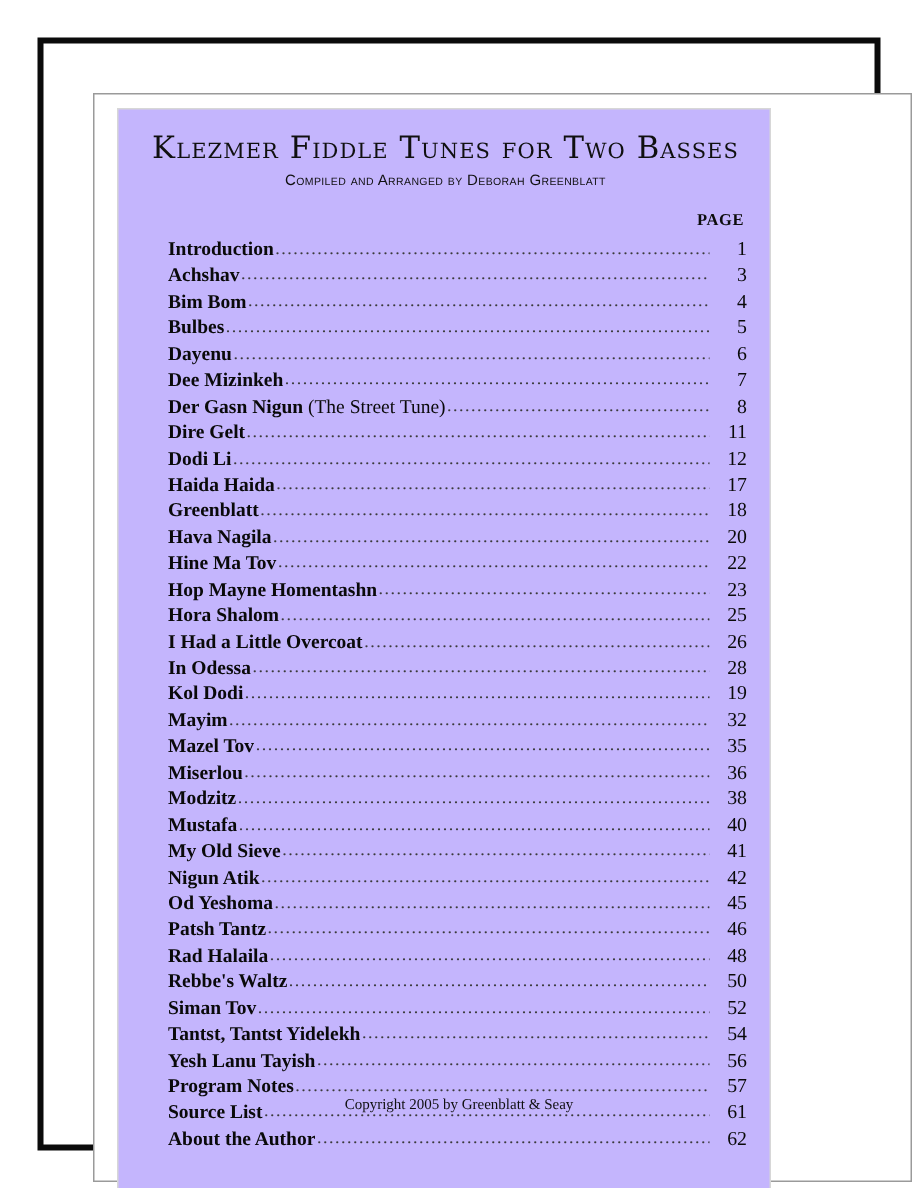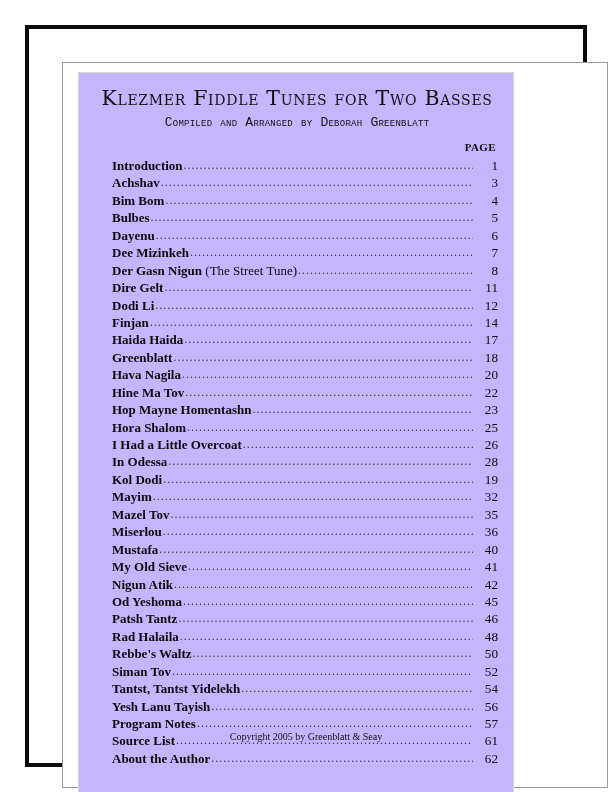"Compiled and Arranged by Deborah" .doc-subtitle { font-family: Liberation Mono, monospace -> Liberation Sans, sans-serif; font-size: 13px -> 10px }
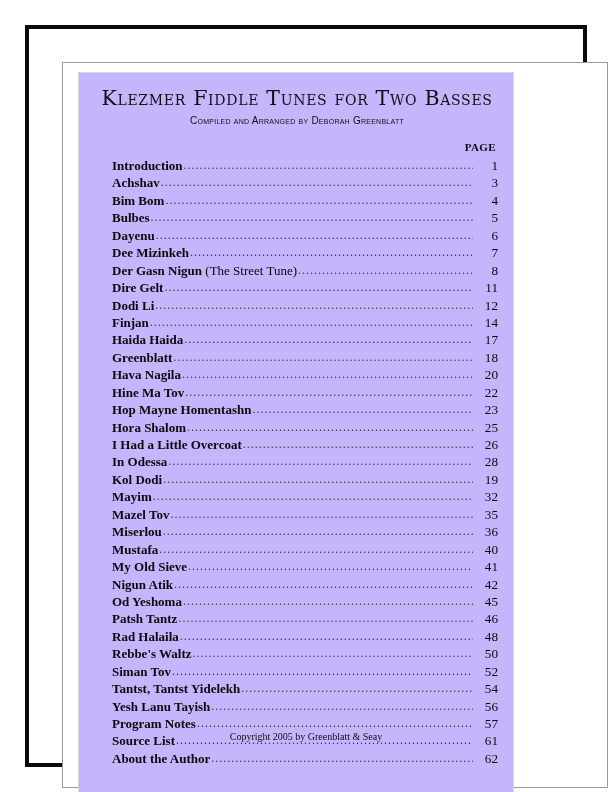"Finjan" div.toc-row { html: <div> <span>Finjan</span> <span></span> <span>14</span> </div> -> none }
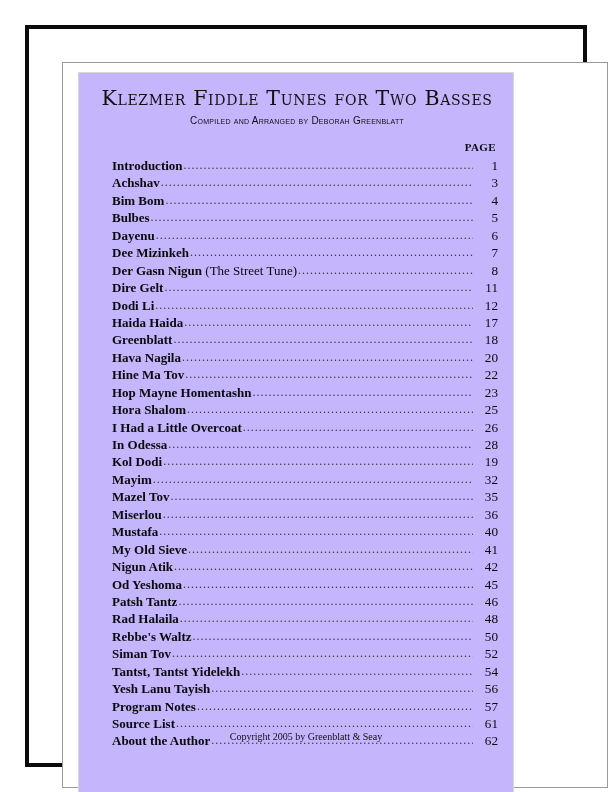"Modzitz" div.toc-row { html: none -> <div> <span>Modzitz</span> <span></span> <span>38</span> </div> }
